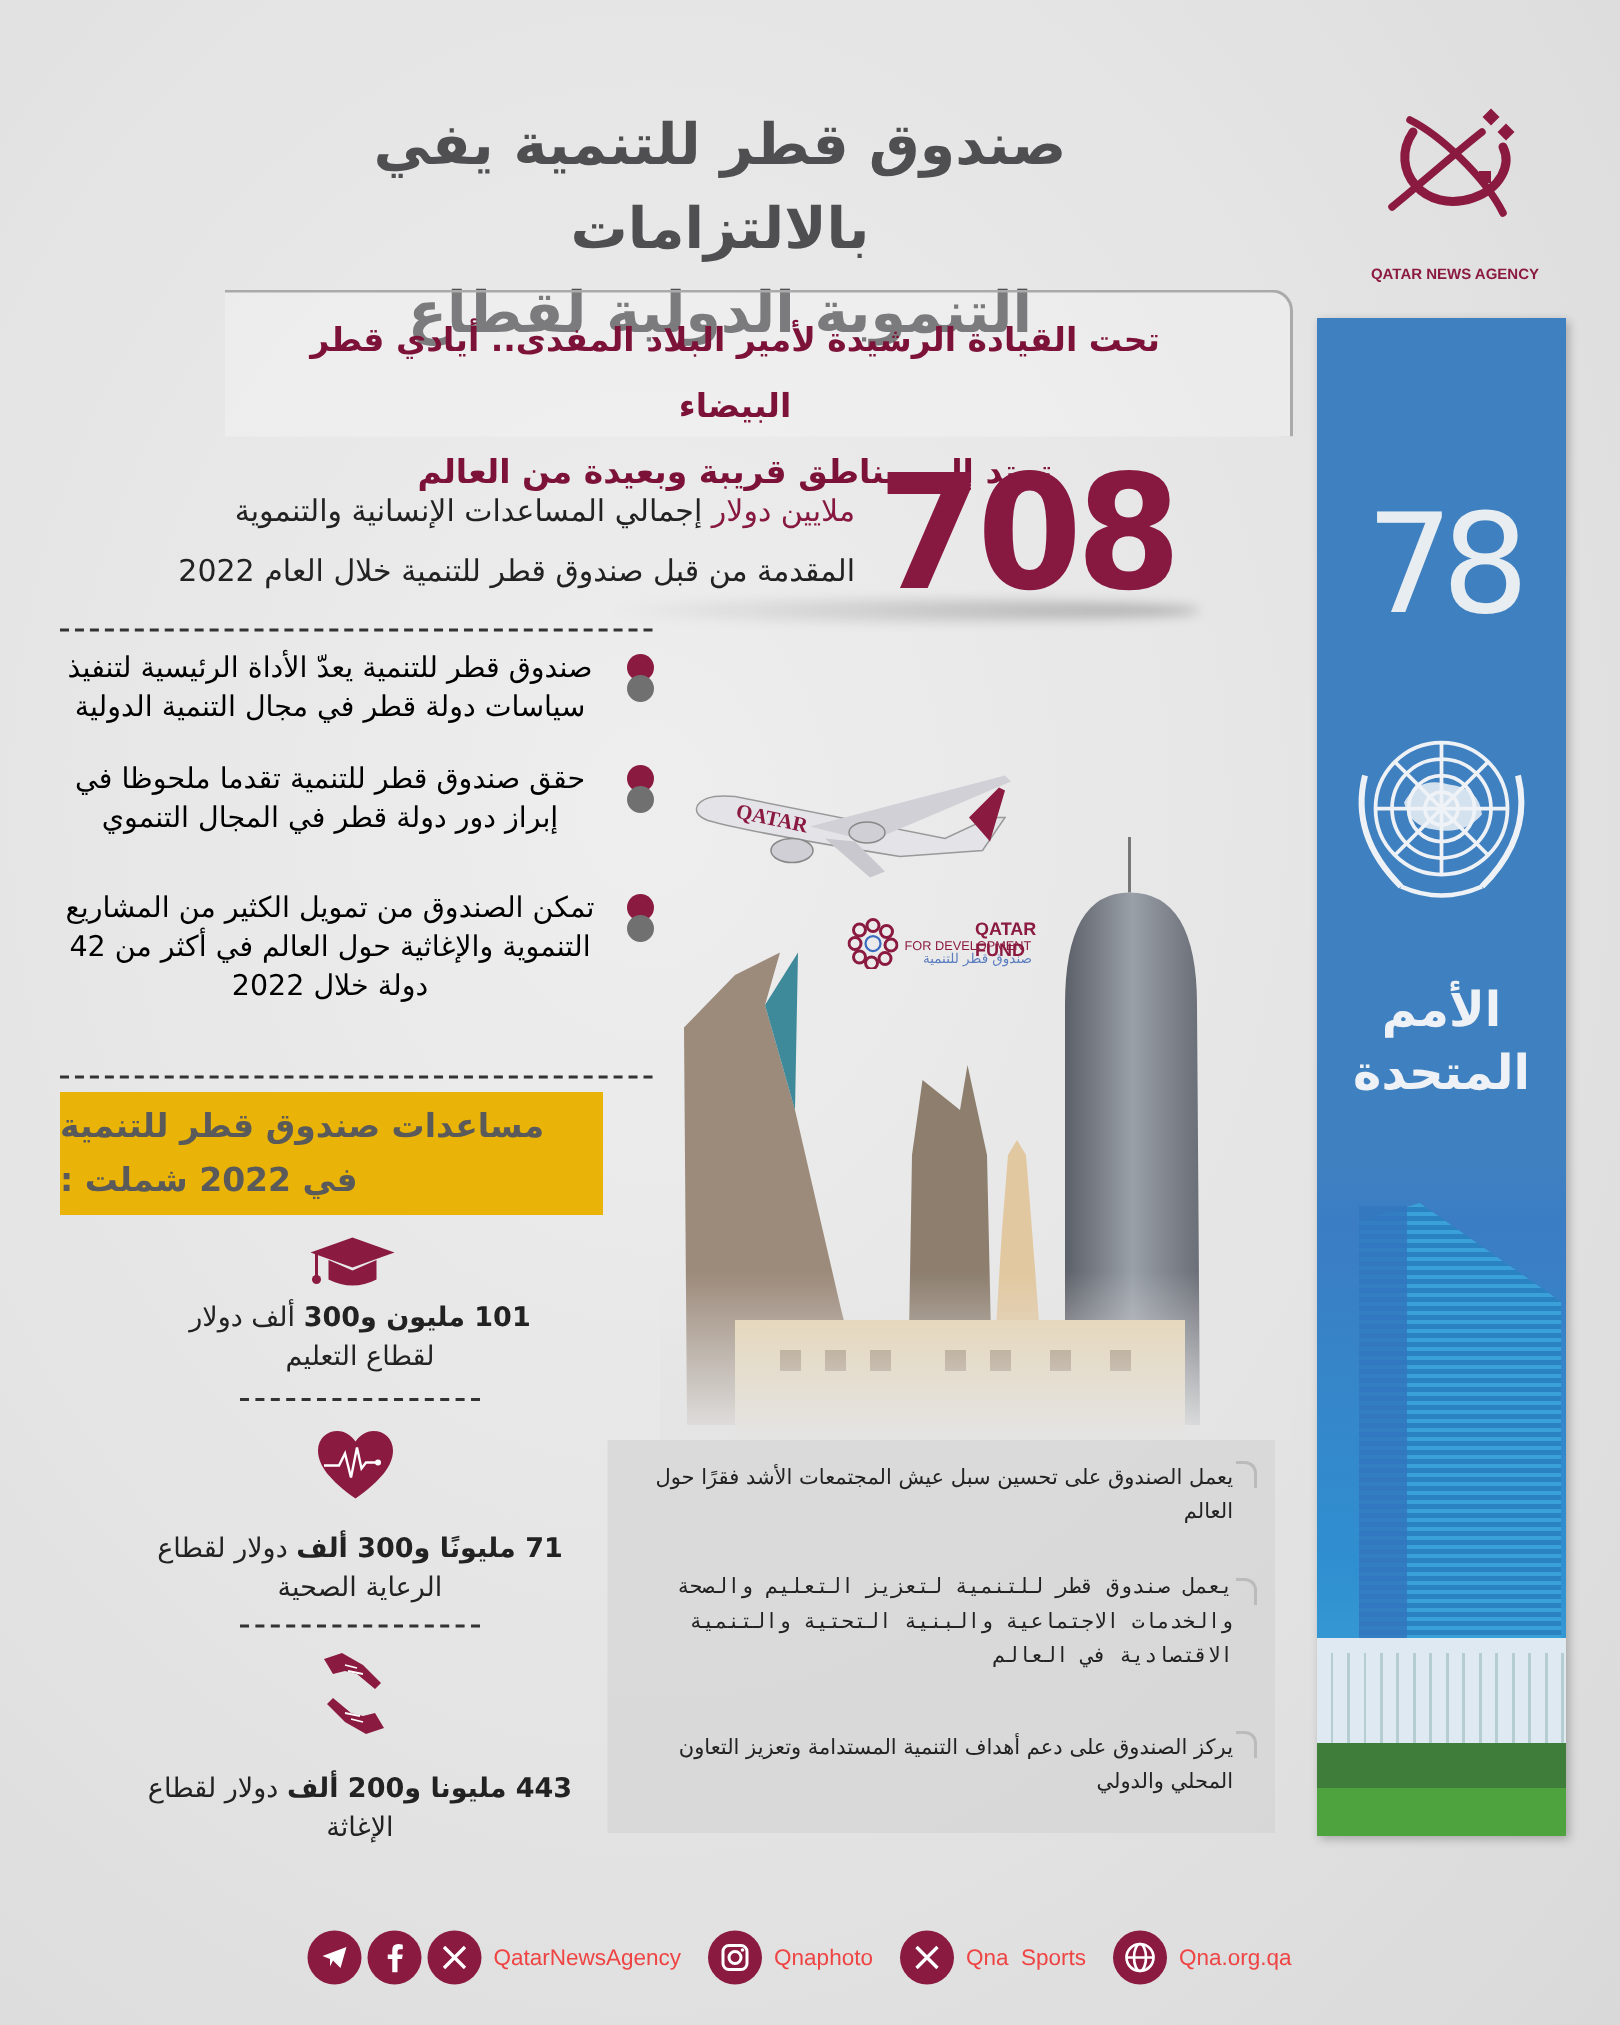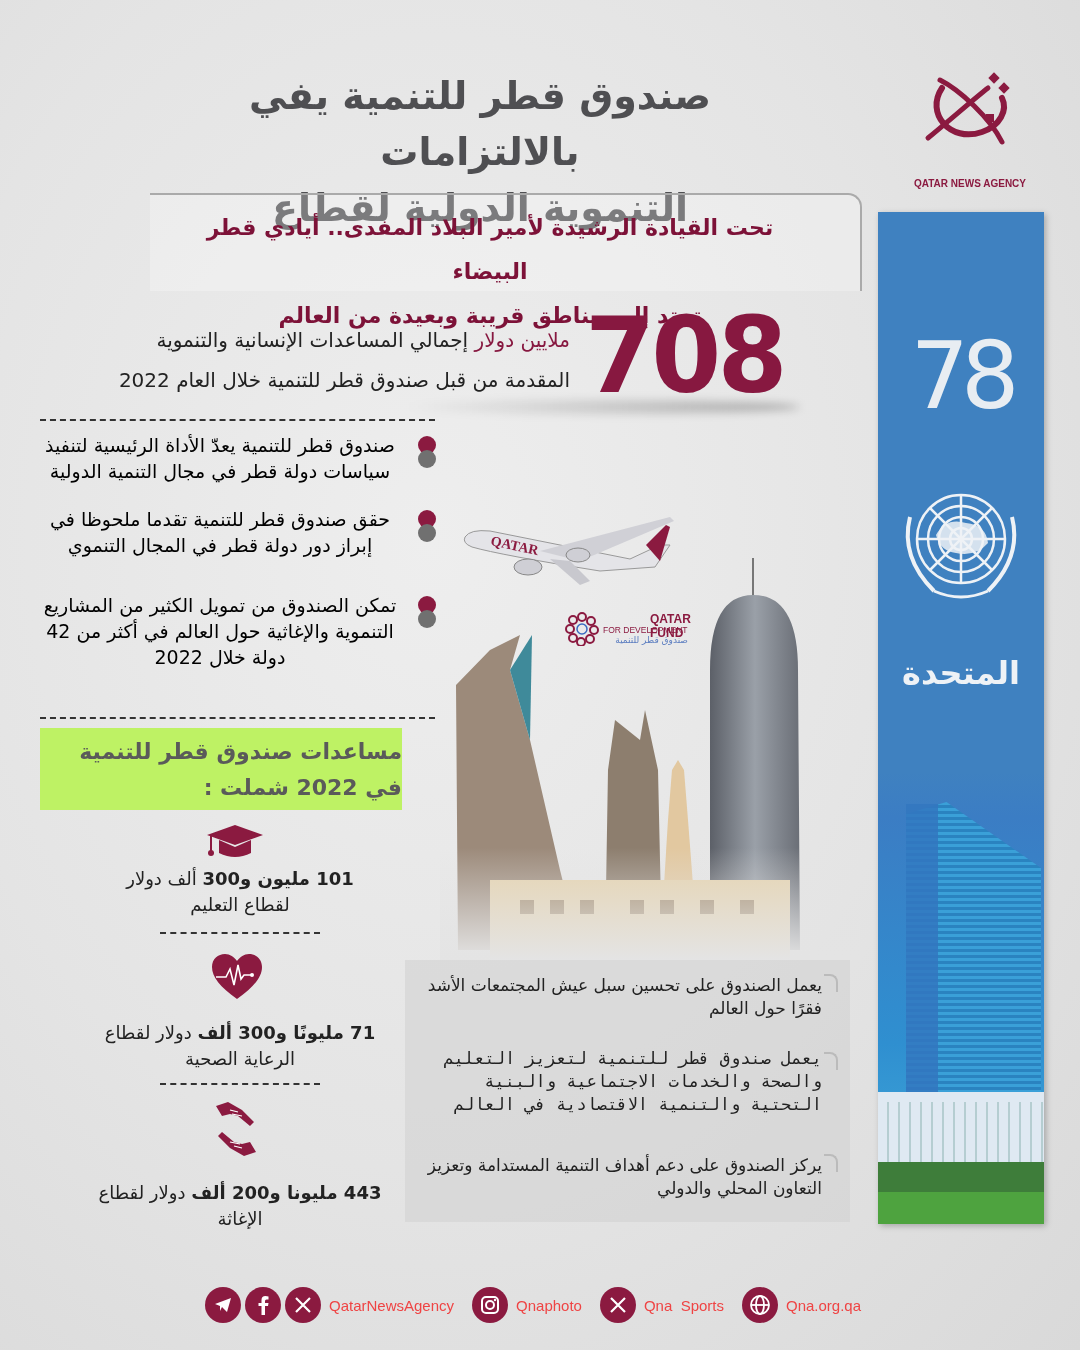"الأمم" div { html: none -> <div>الأمم</div> }
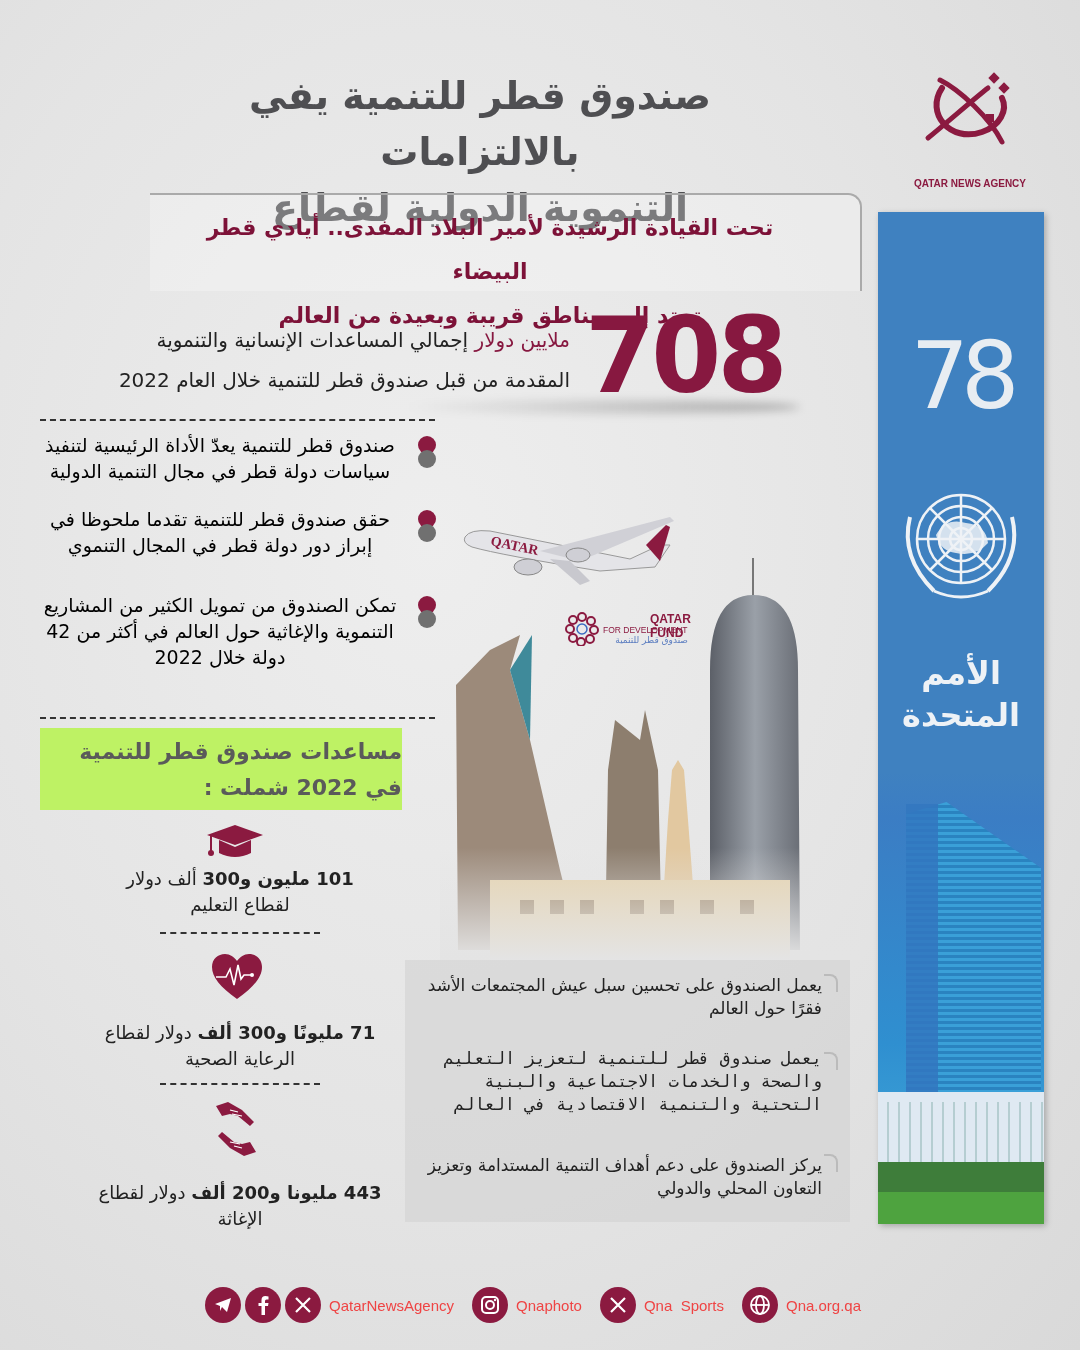"مساعدات صندوق قطر للتنمية" .aid-header { background: #bef264 -> #eab308; text-align: right -> left }
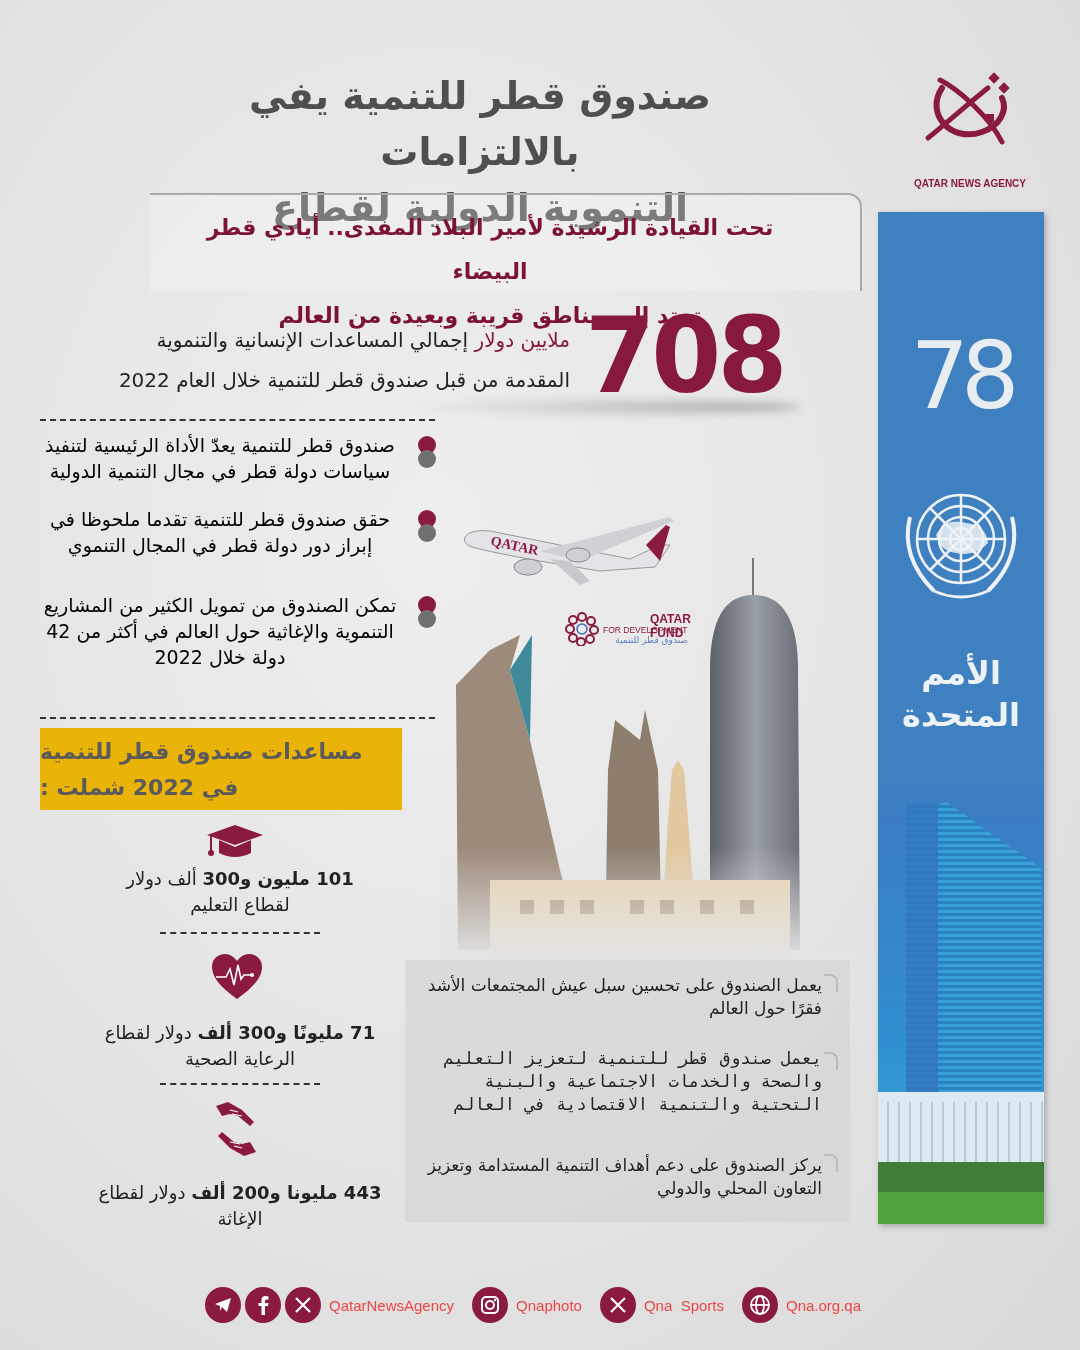"يعمل الصندوق على تحسين سبل" .info-item { font-size: 17px -> 14px }
